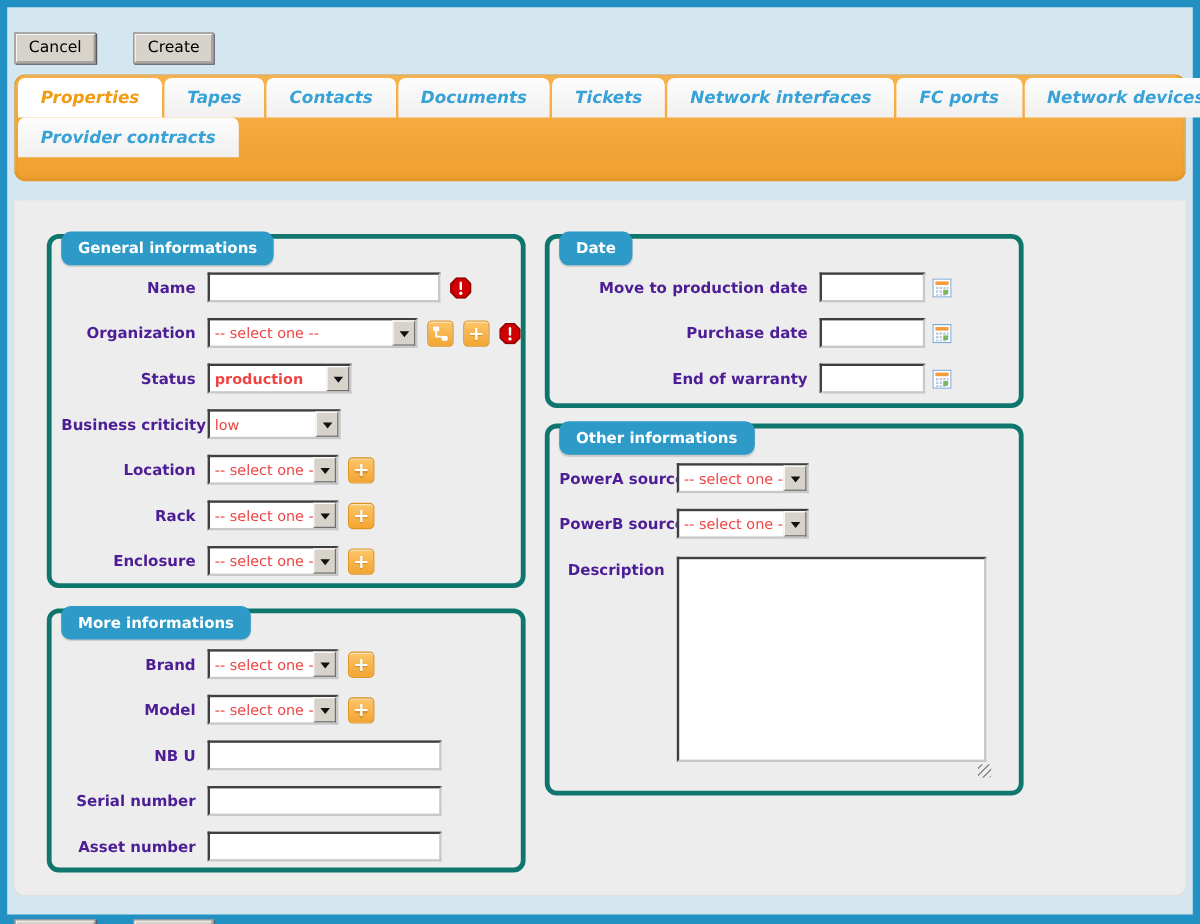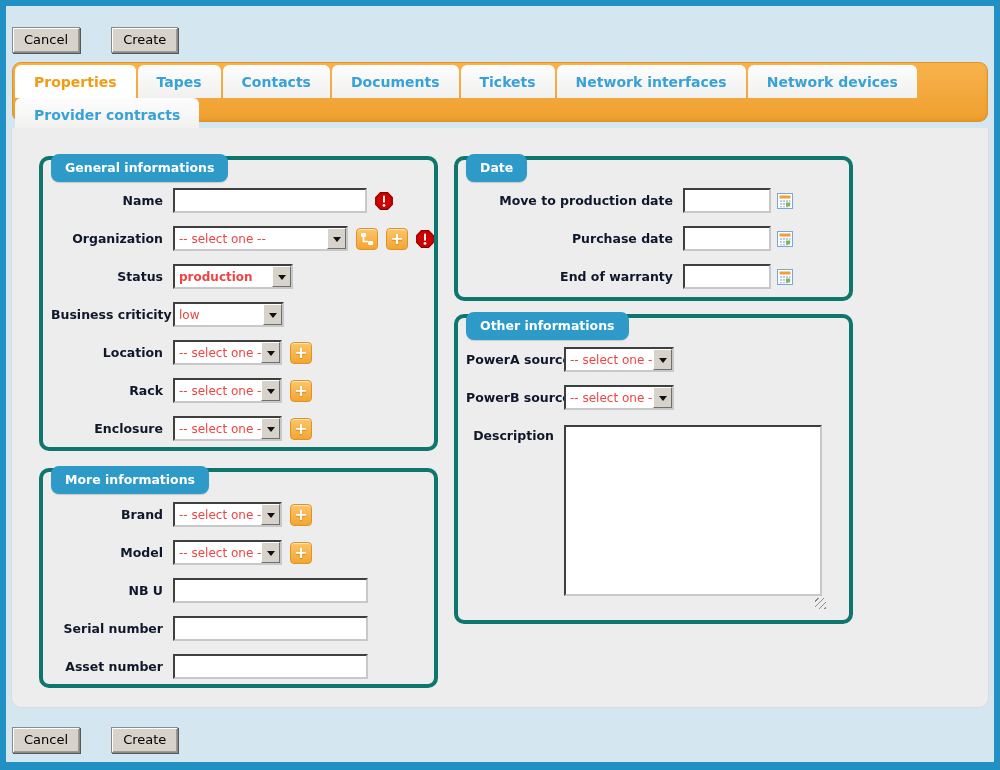"Properties" .tabbar { font-style: none -> italic; height: 60px -> 89px; margin: 10px 6px 6px 6px -> 10px 6px 16px 6px }
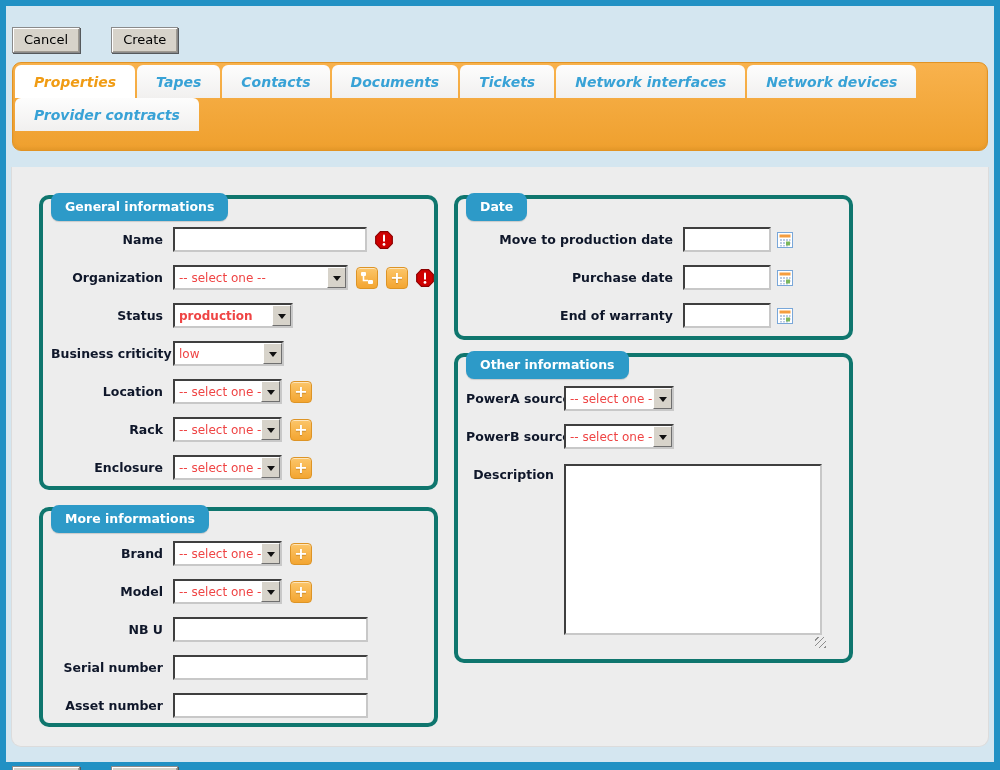"FC ports" div.tab { html: none -> <div>FC ports</div> }
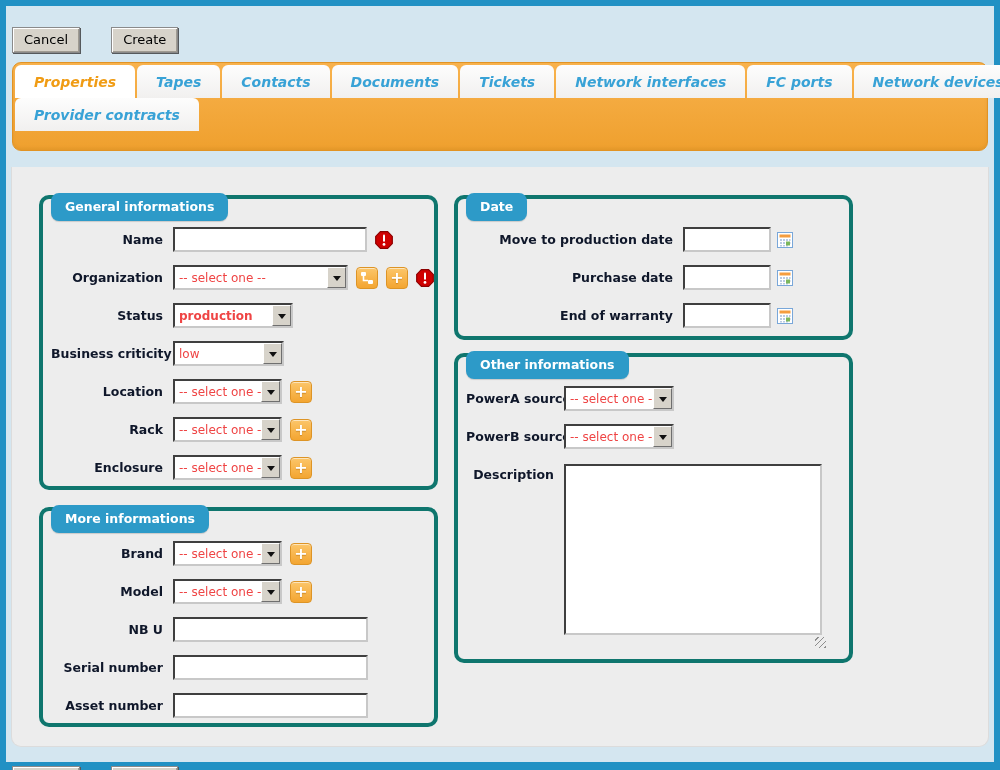"Name" .flabel { color: #0f172a -> #4c1d95 }
